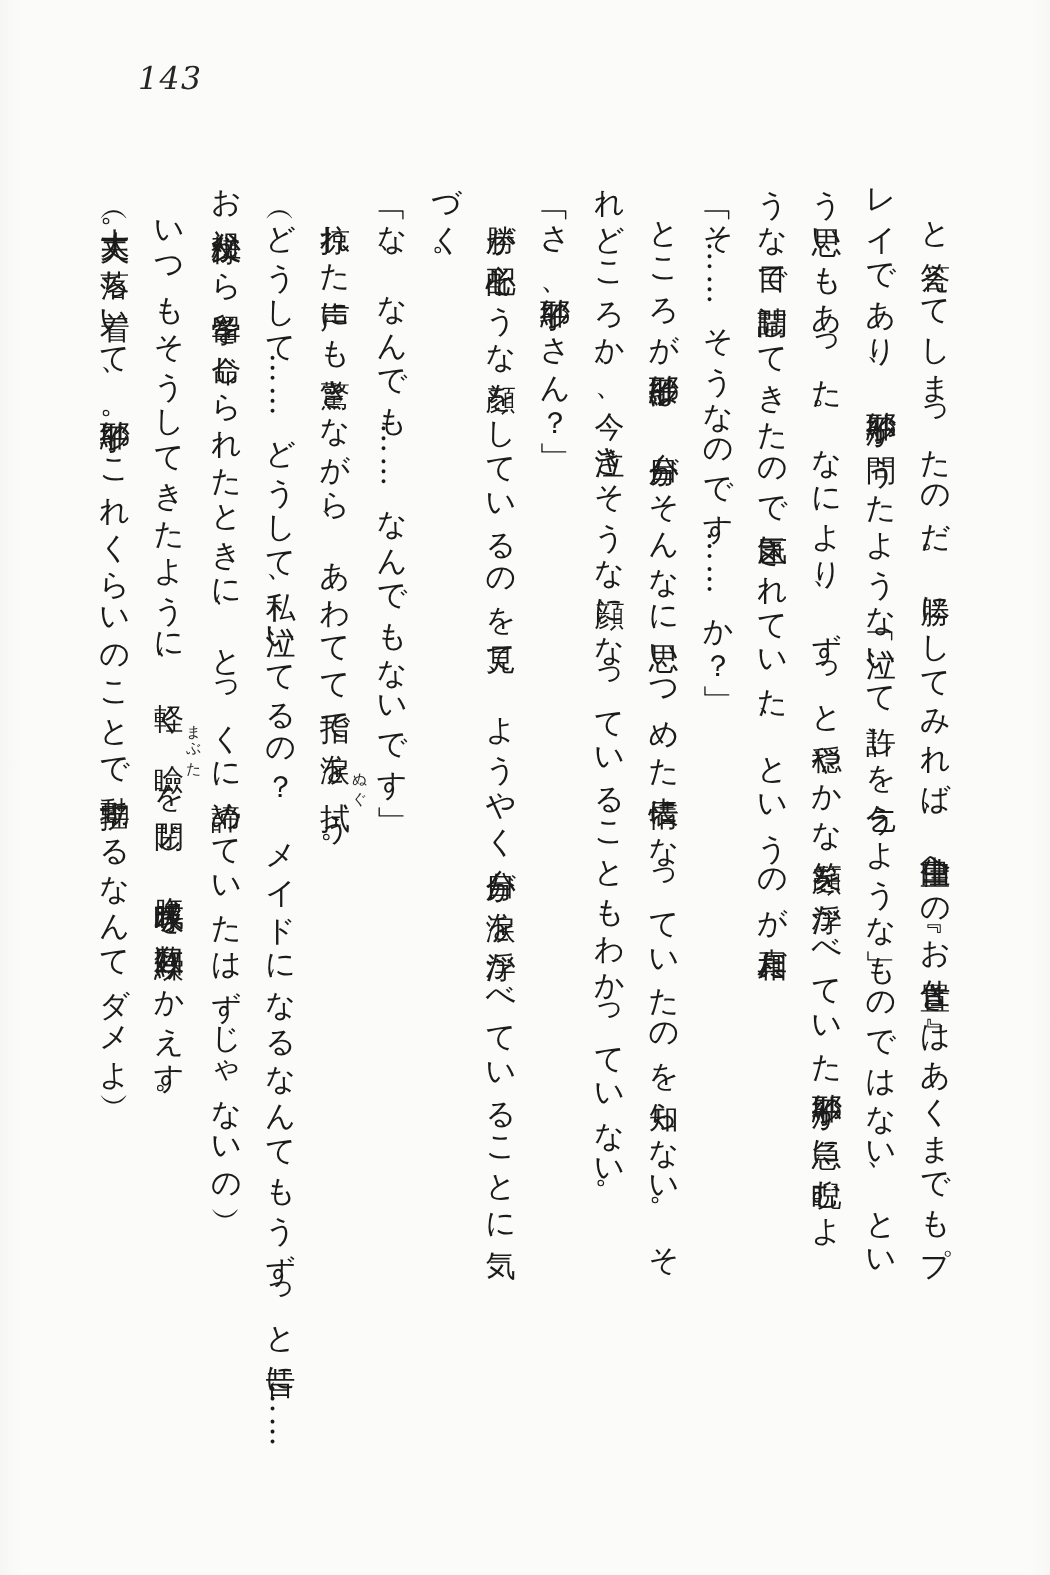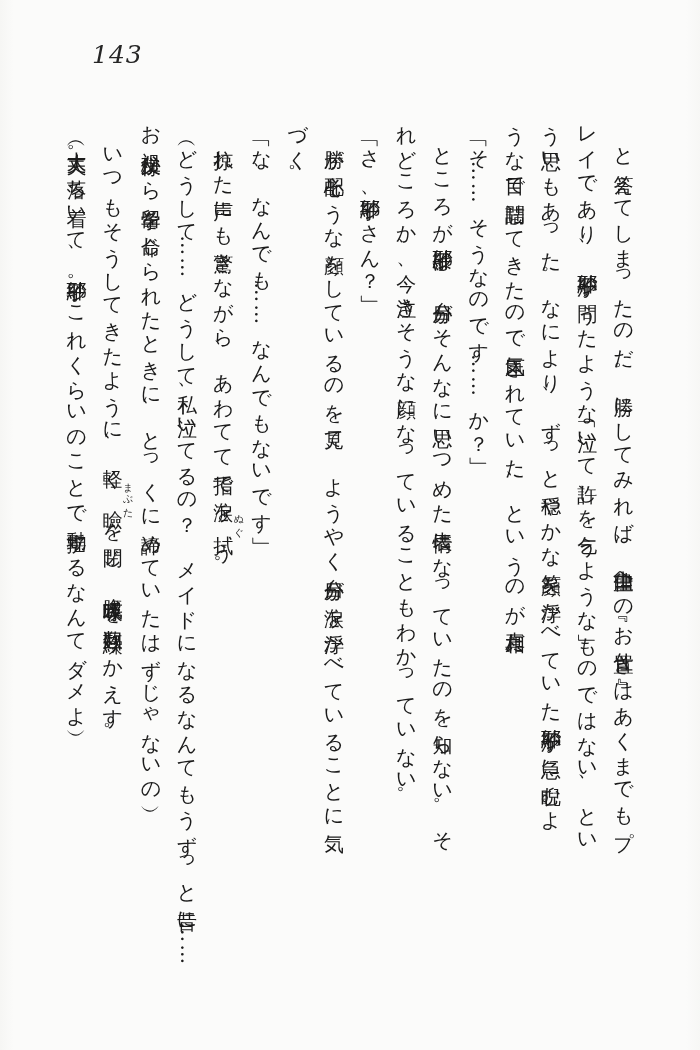"143" .page-number { font-size: 25px -> 21px }
